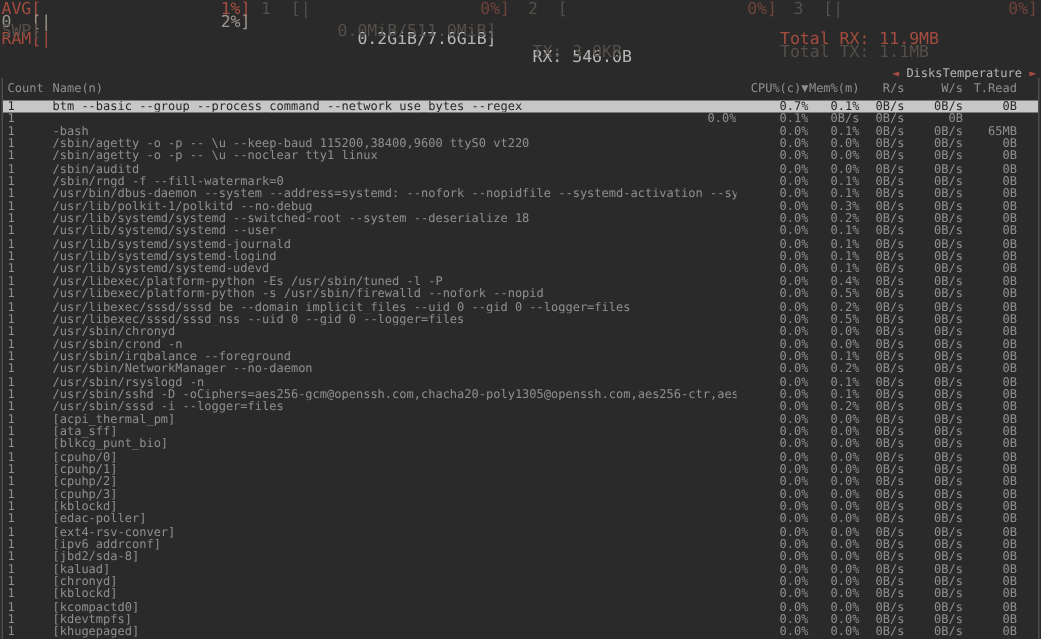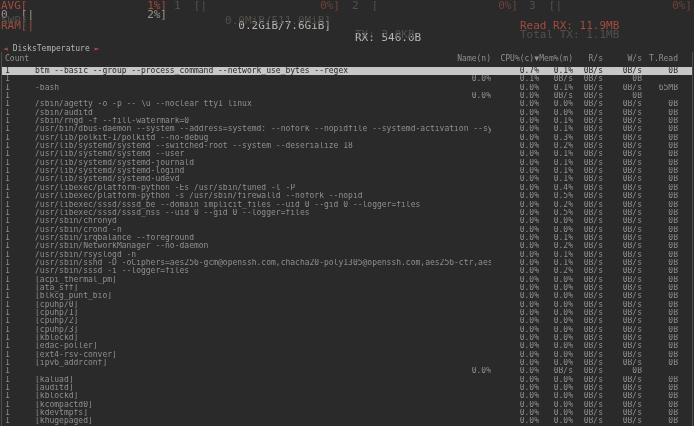"Read RX: 11.9MB" div.line { text: Read -> Total }
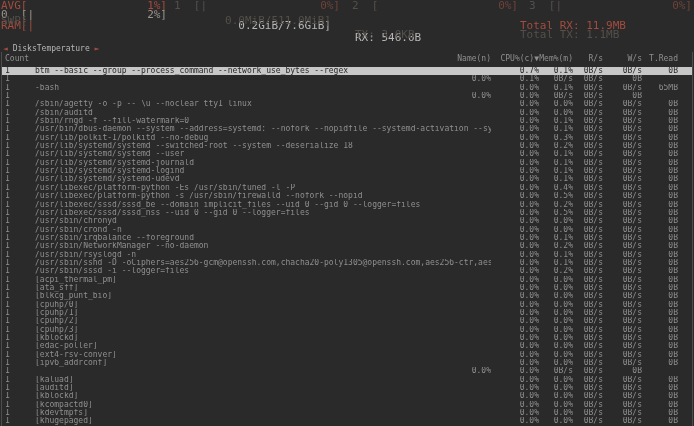"◄ Disks" .navrow { justify-content: flex-start -> flex-end }
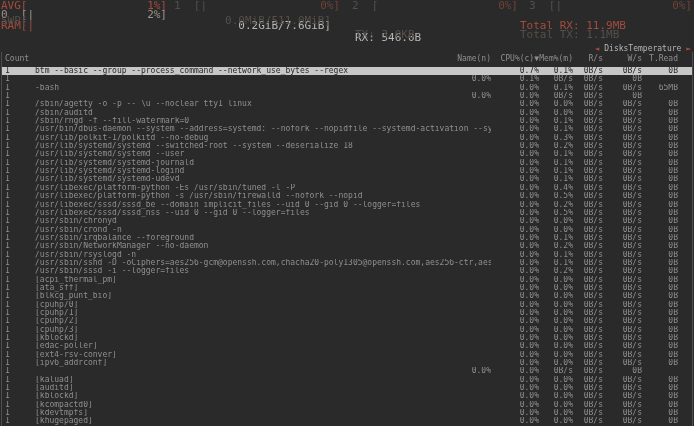"Name(n)" .h-left { text-align: right -> left }
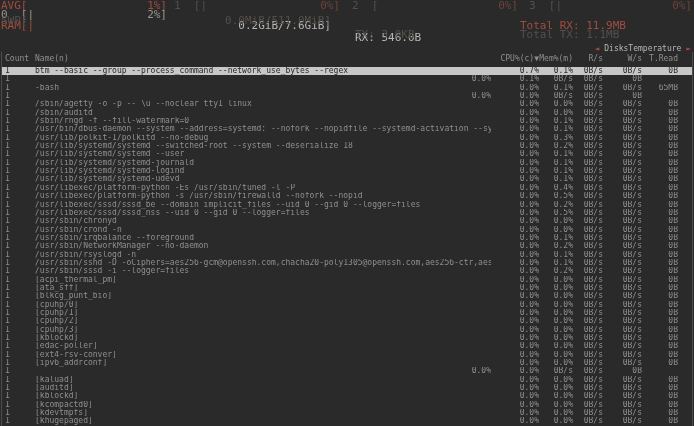"/sbin/agetty -o -p -- \u --keep-baud" span.c-name { html: none -> <span>/sbin/agetty -o -p -- \u --keep-baud 115200,38400,9600 ttyS0 vt220</span> }
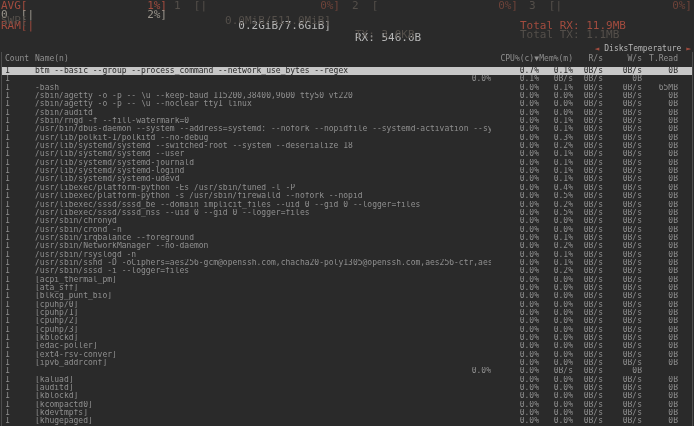"[jbd2/sda-8]" span.c-name { html: none -> <span>[jbd2/sda-8]</span> }
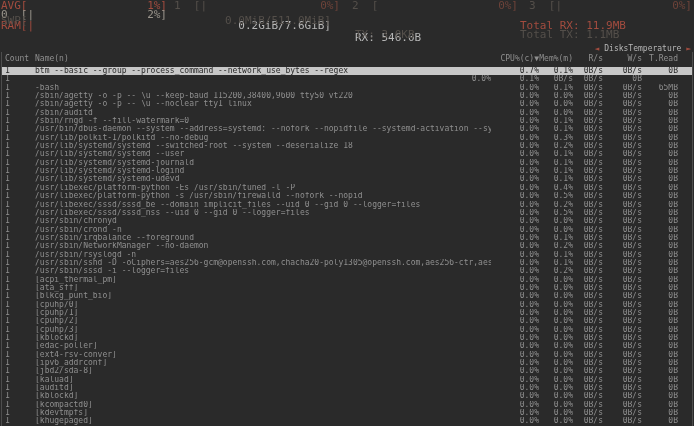"[auditd]" span.c-name { text: auditd -> chronyd }
